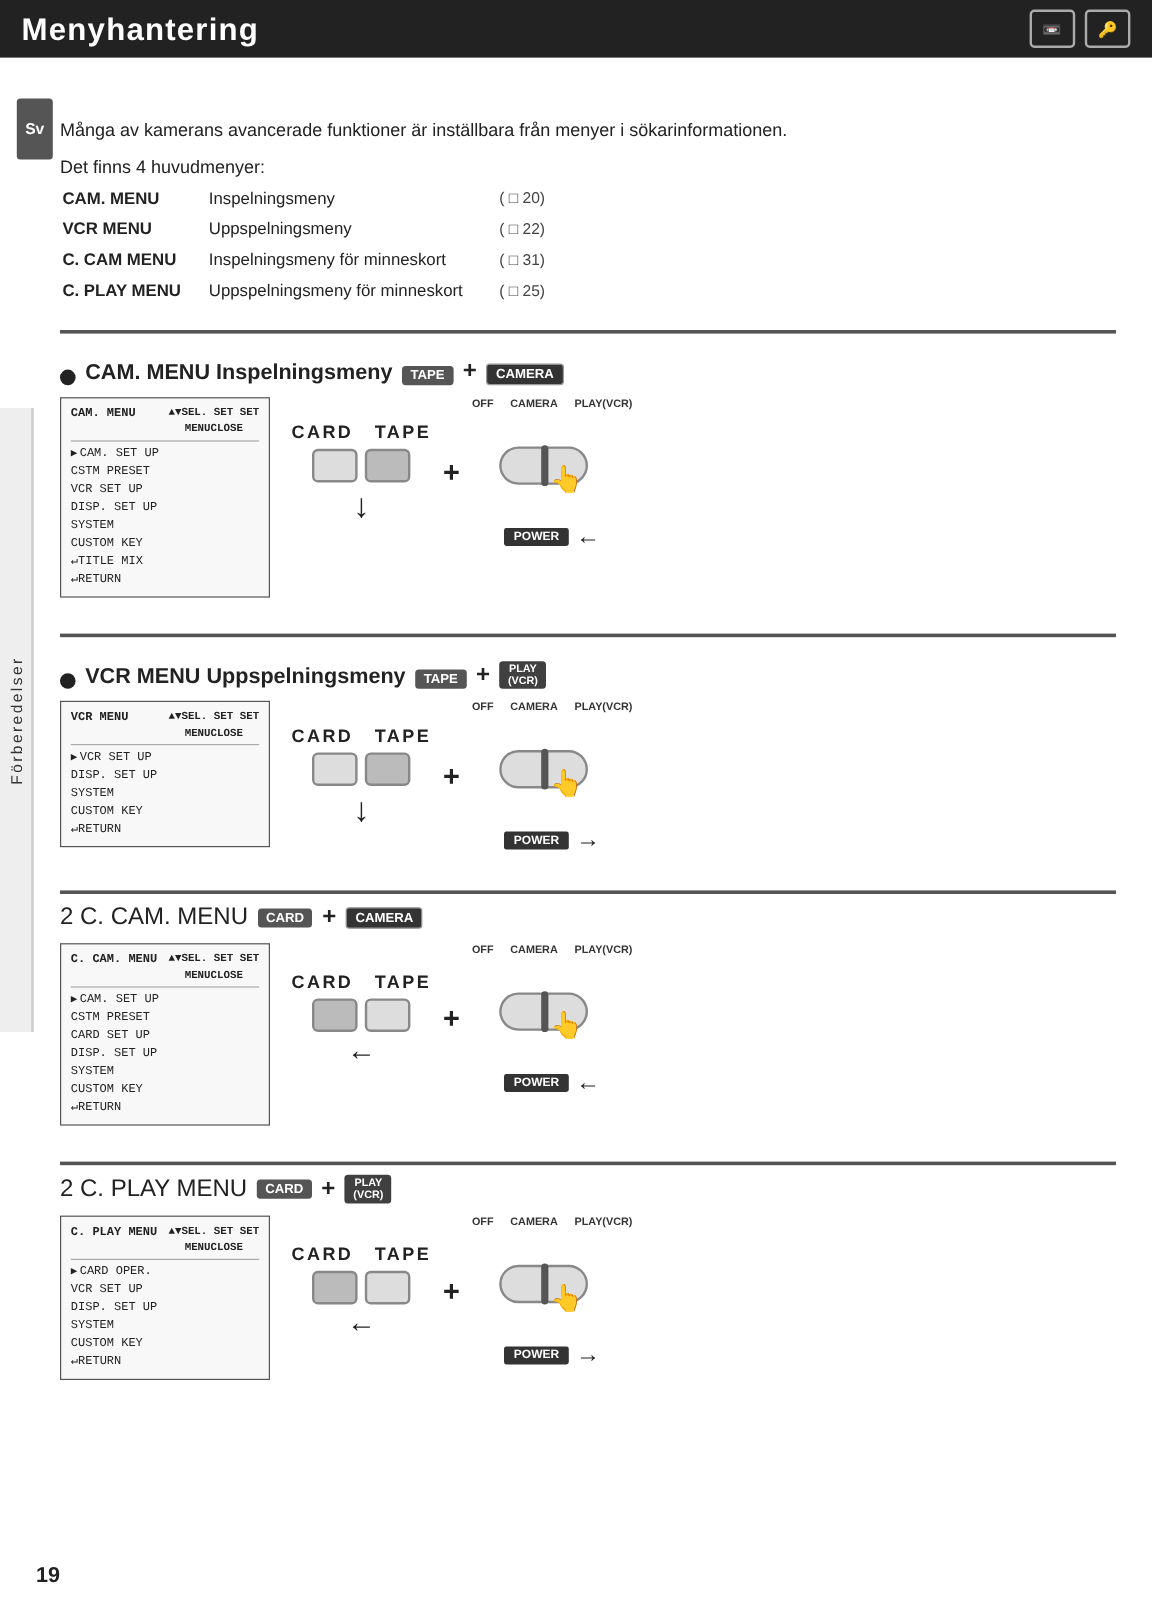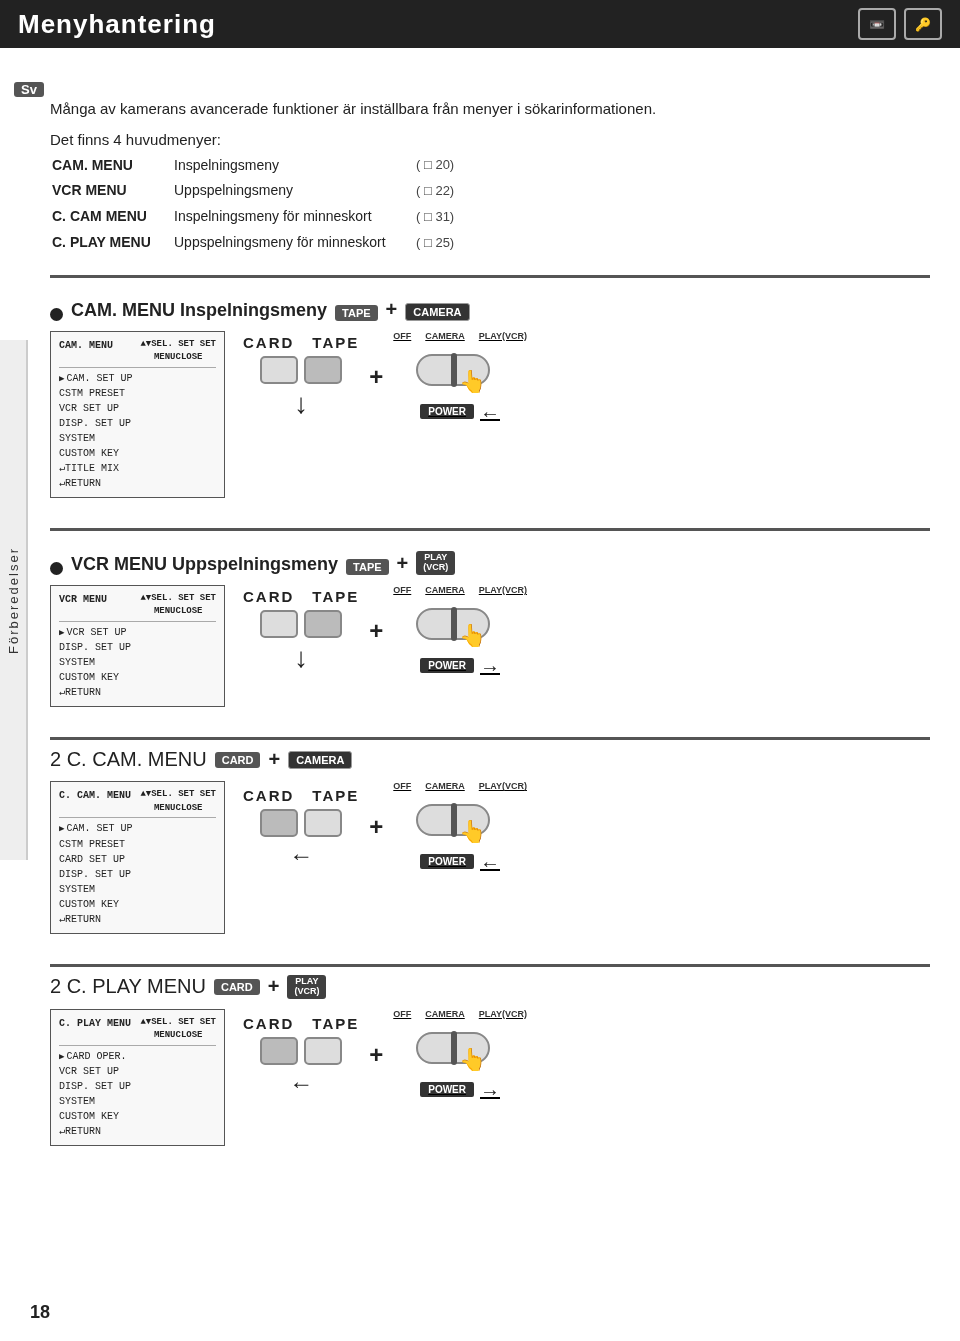"Sv" .lang-badge { padding: 0 7px -> 18px 7px }
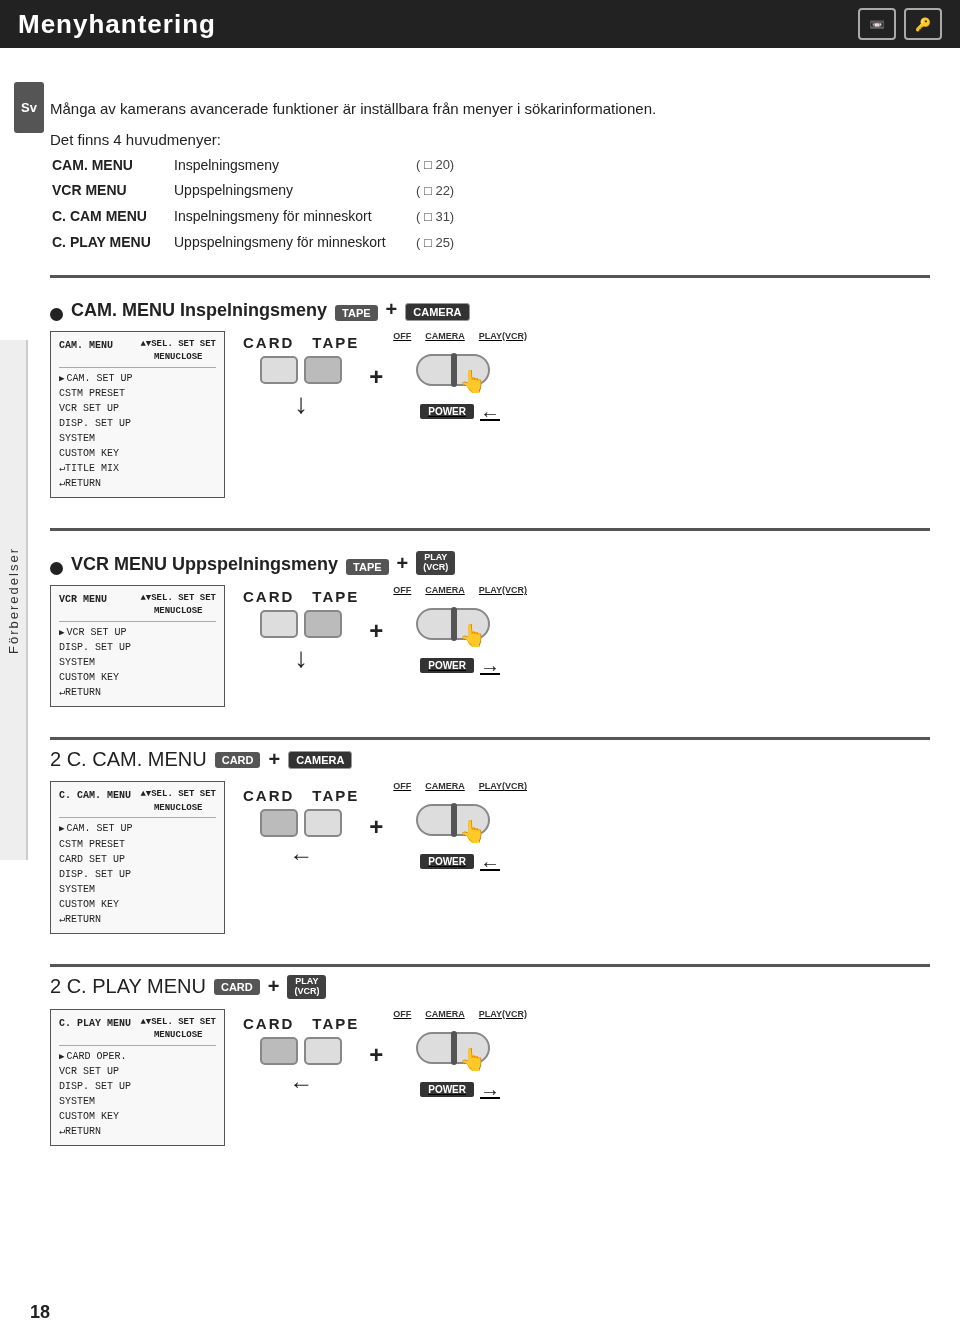"OFF" .power-diagram { gap: 2px -> 20px; text-decoration: underline -> none }
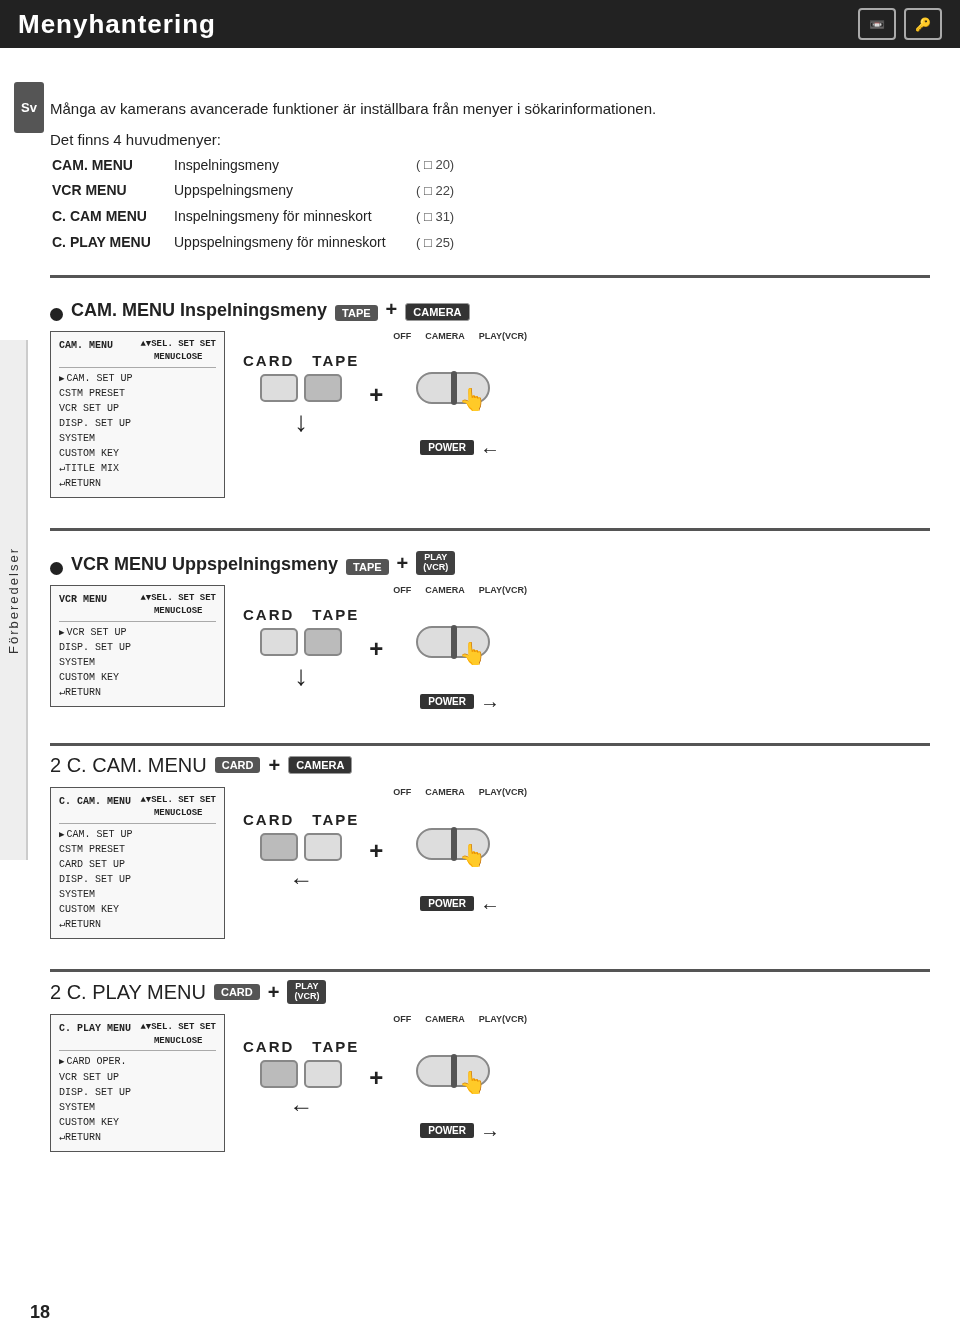"18" div.page-number { text: 18 -> 19 }
